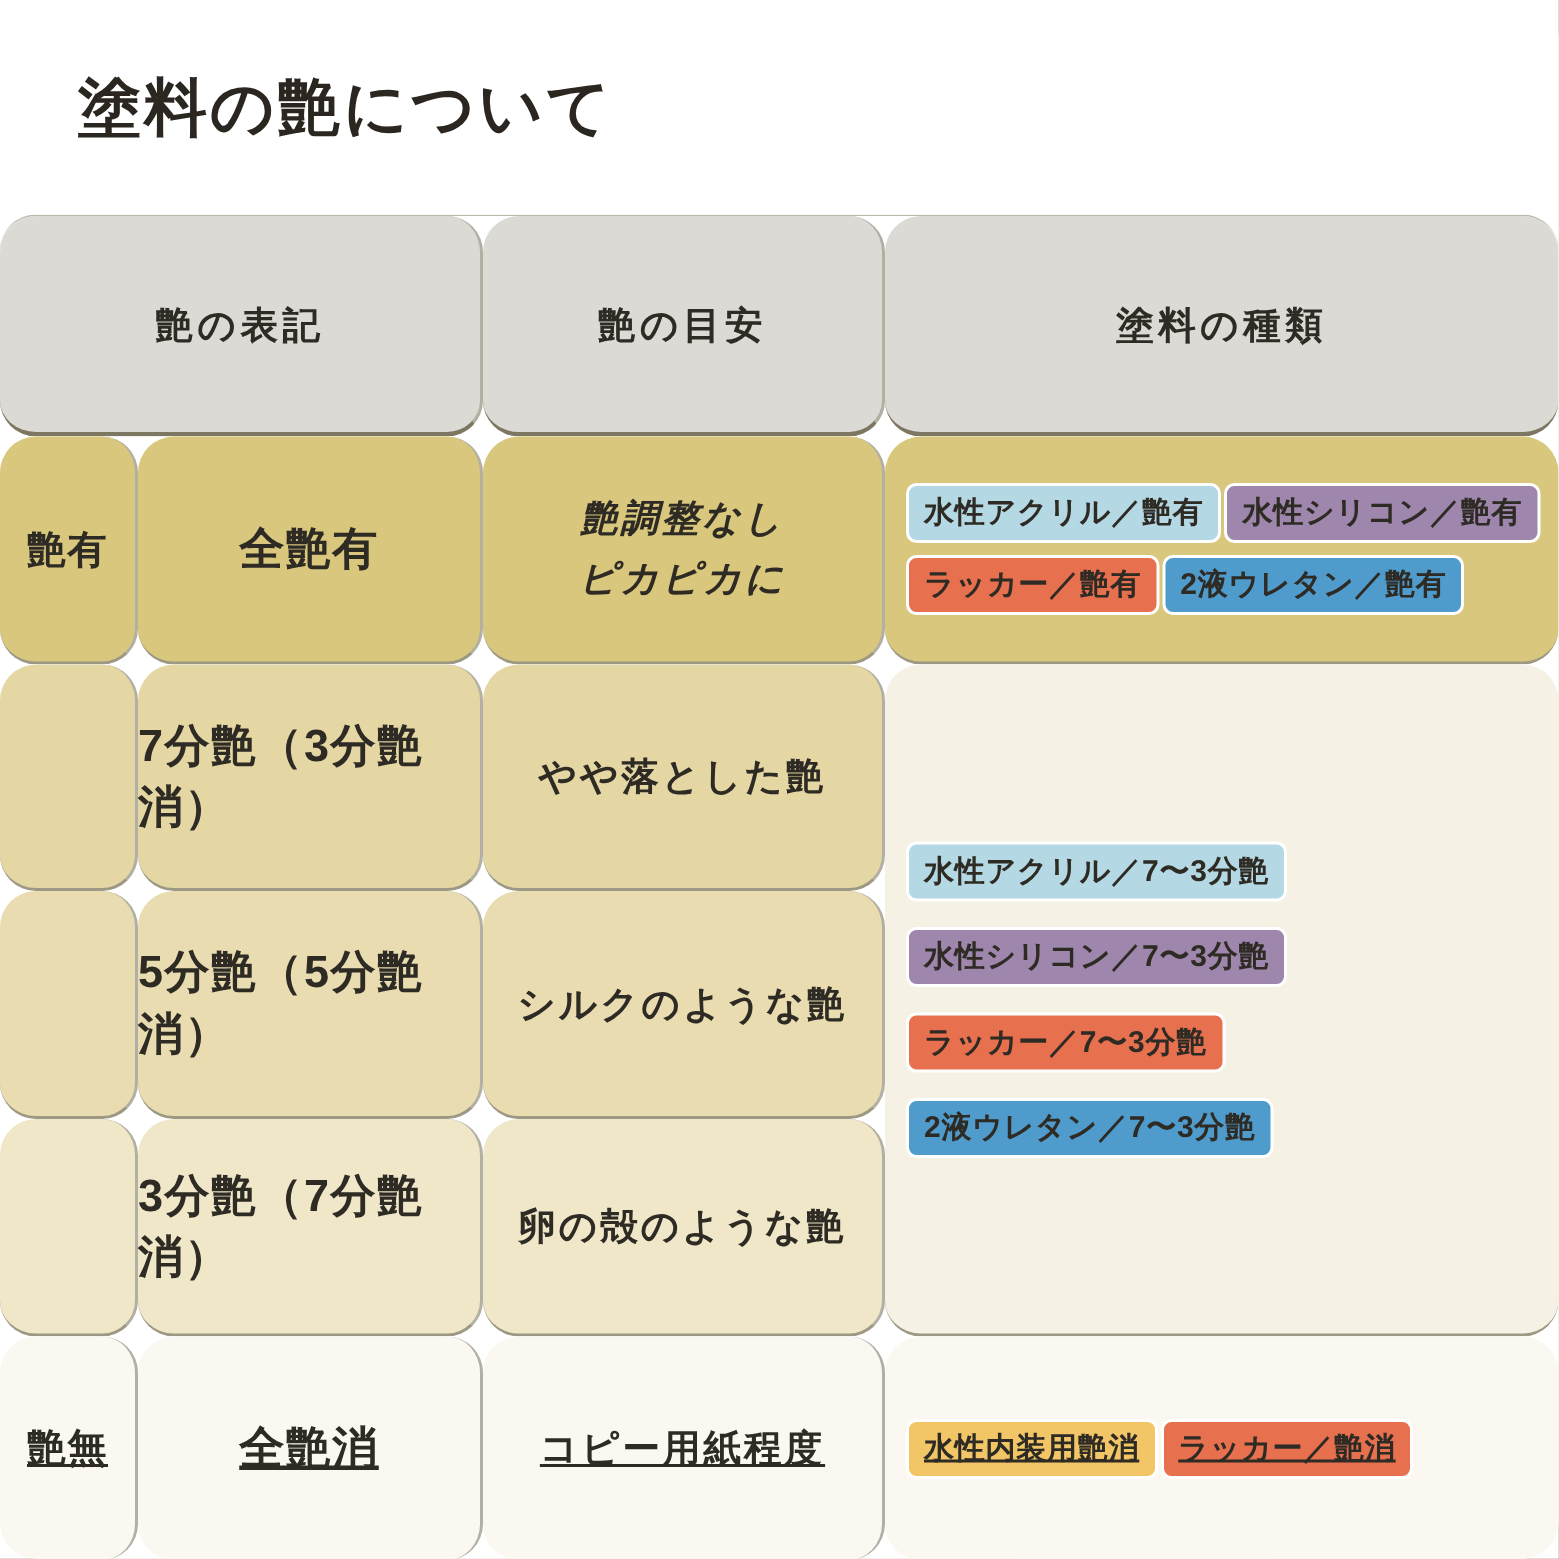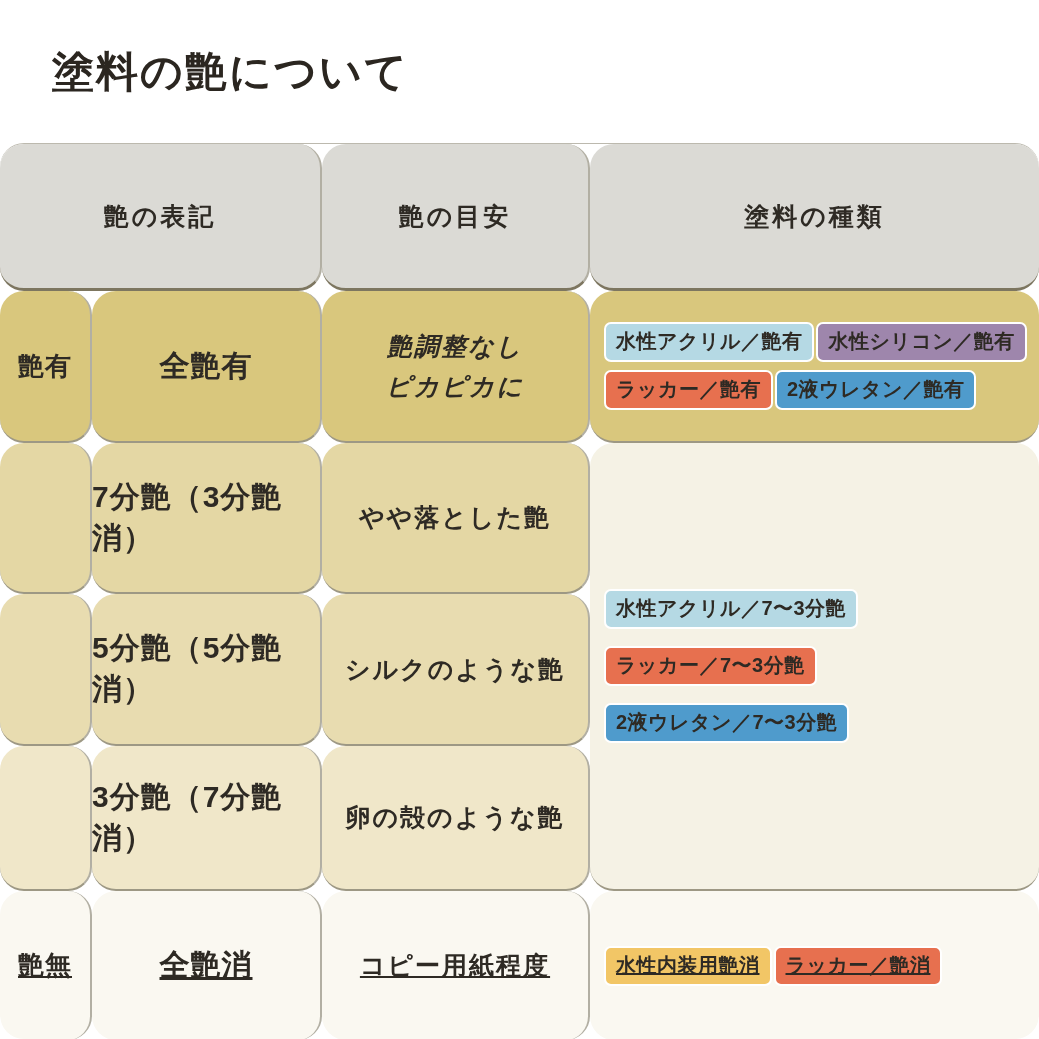"水性シリコン／7〜3分艶" span.badge { html: none -> <span>水性シリコン／7〜3分艶</span> }
